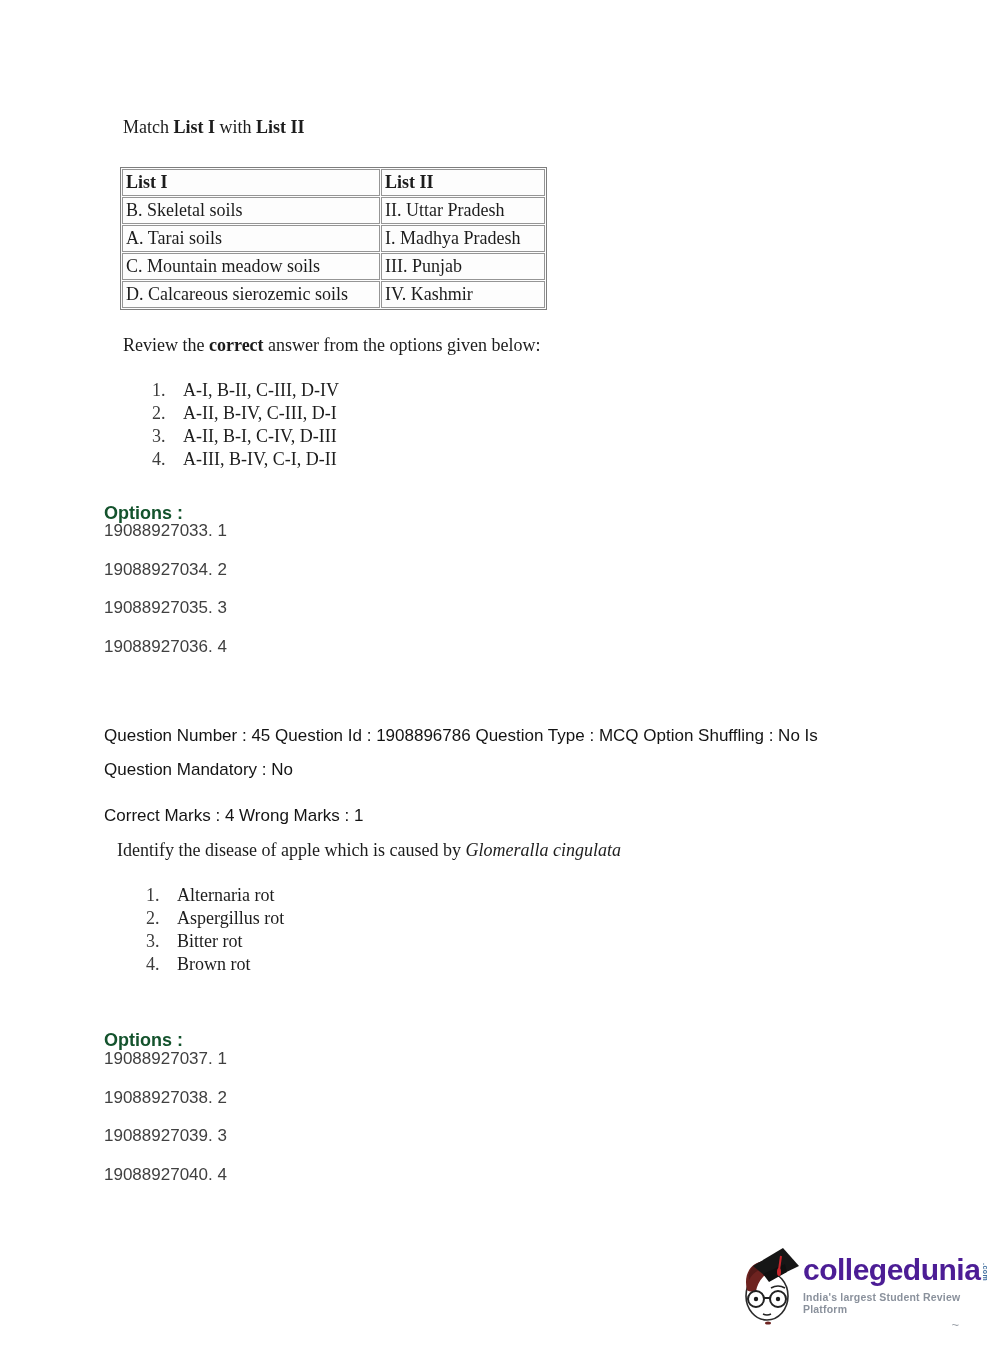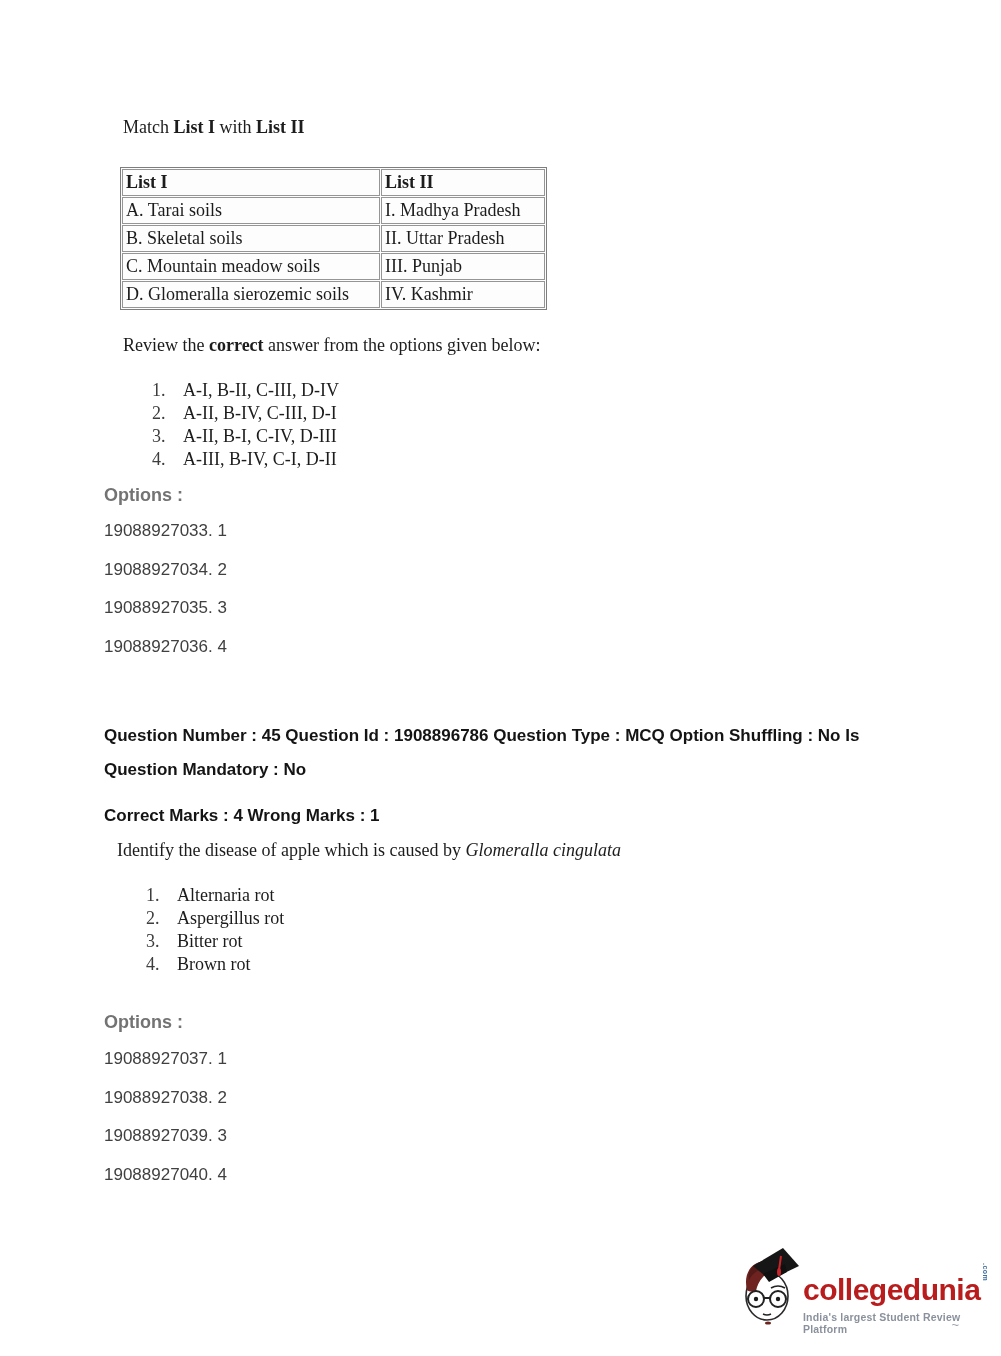"A. Tarai soils" tr { order: before "B. Skeletal soils" -> after "B. Skeletal soils" }
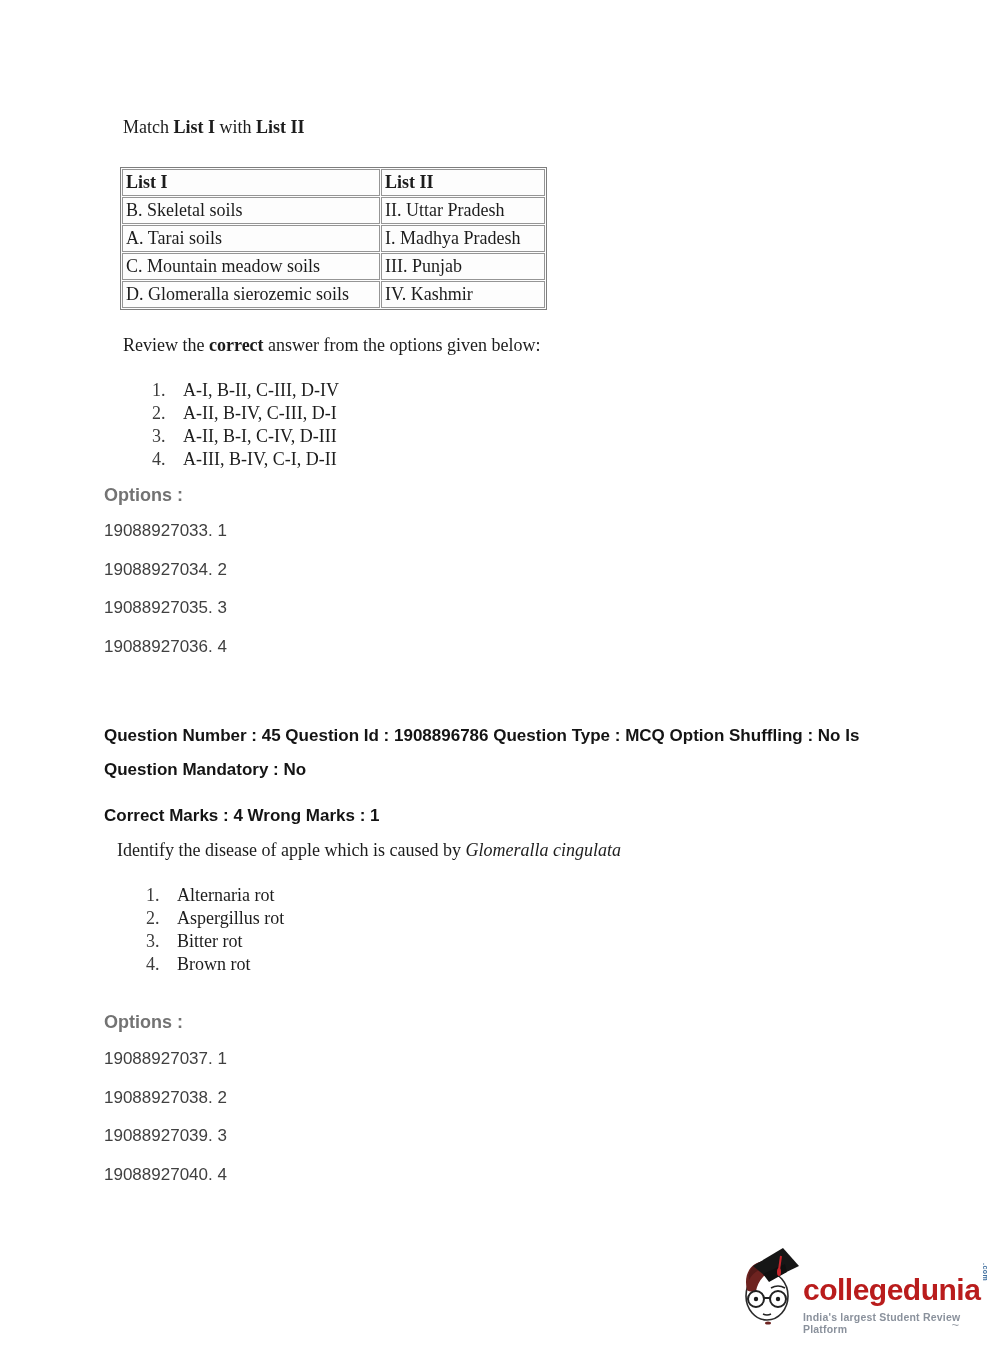"D. Glomeralla sierozemic soils" td { text: Glomeralla -> Calcareous }
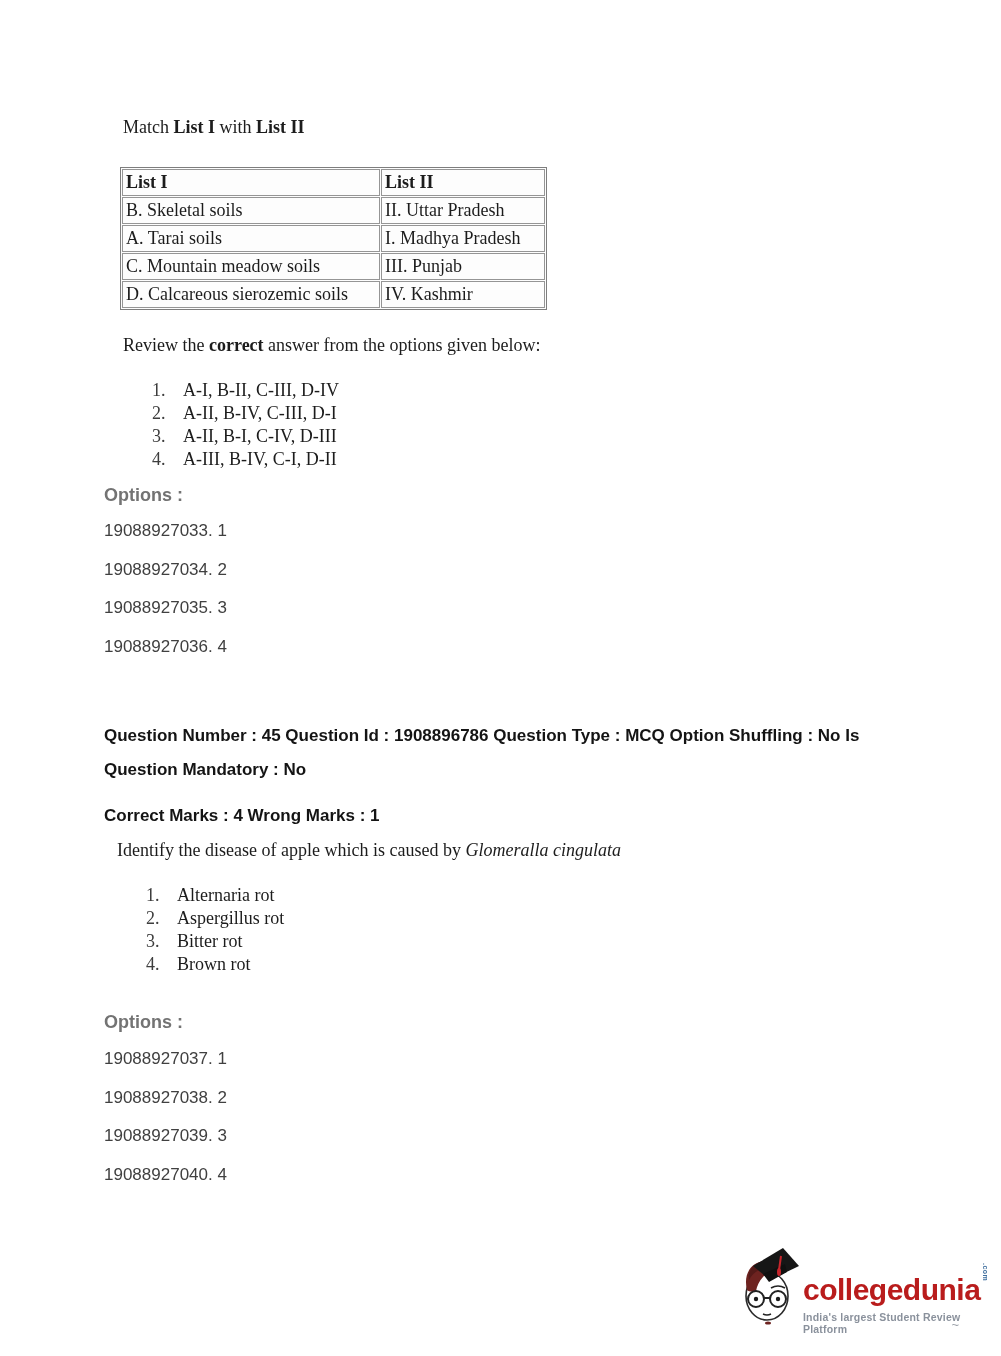"Options :" .options-label { color: #737373 -> #14532d; margin-top: none -> 18px }
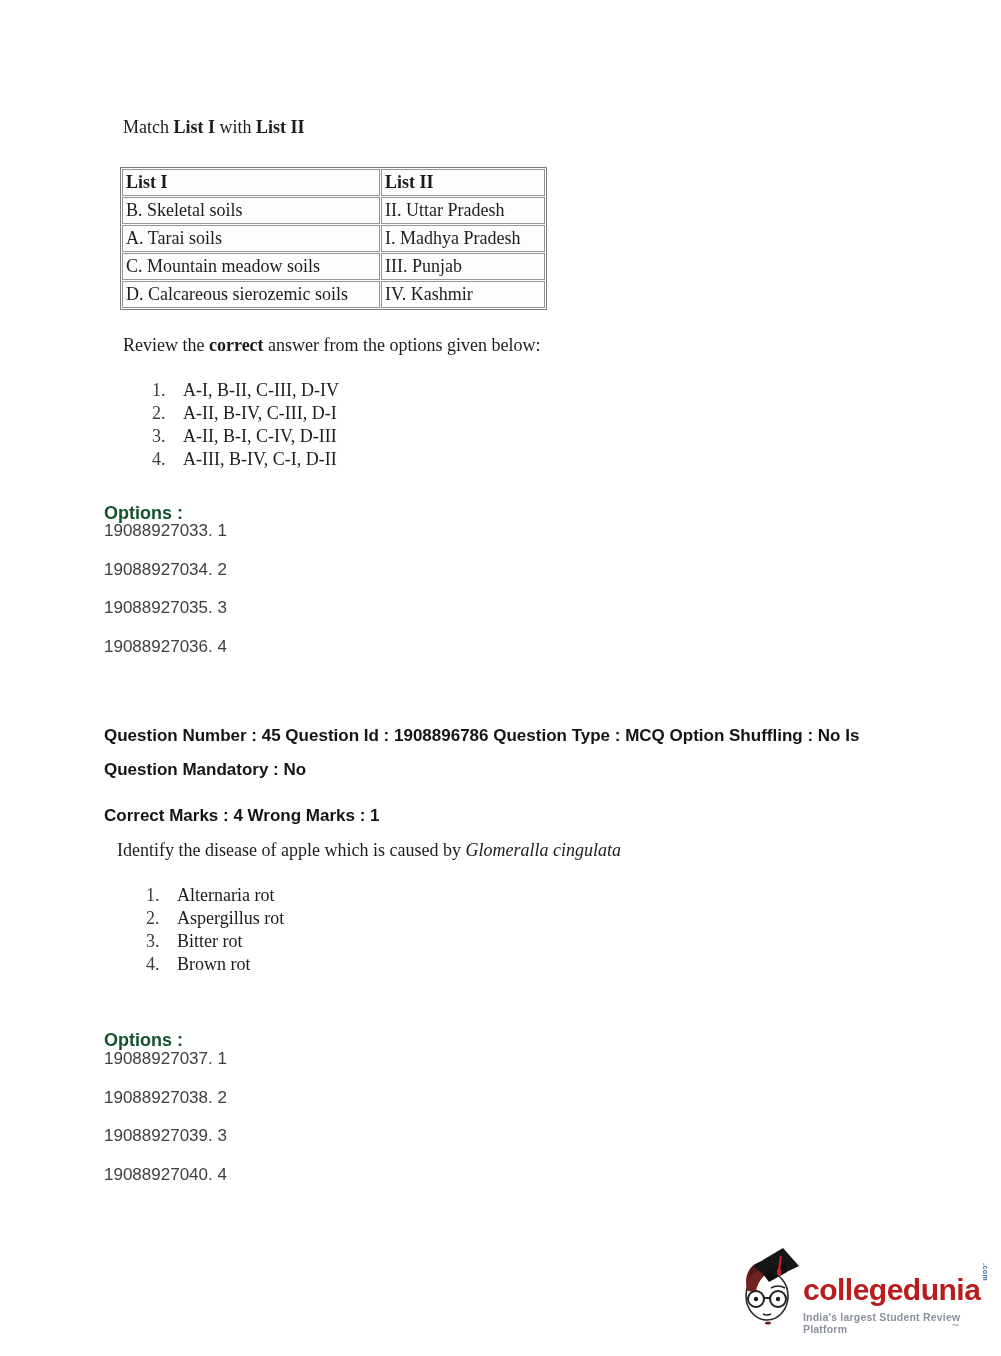"Question Number : 45 Question" .qmeta { font-weight: bold -> normal }
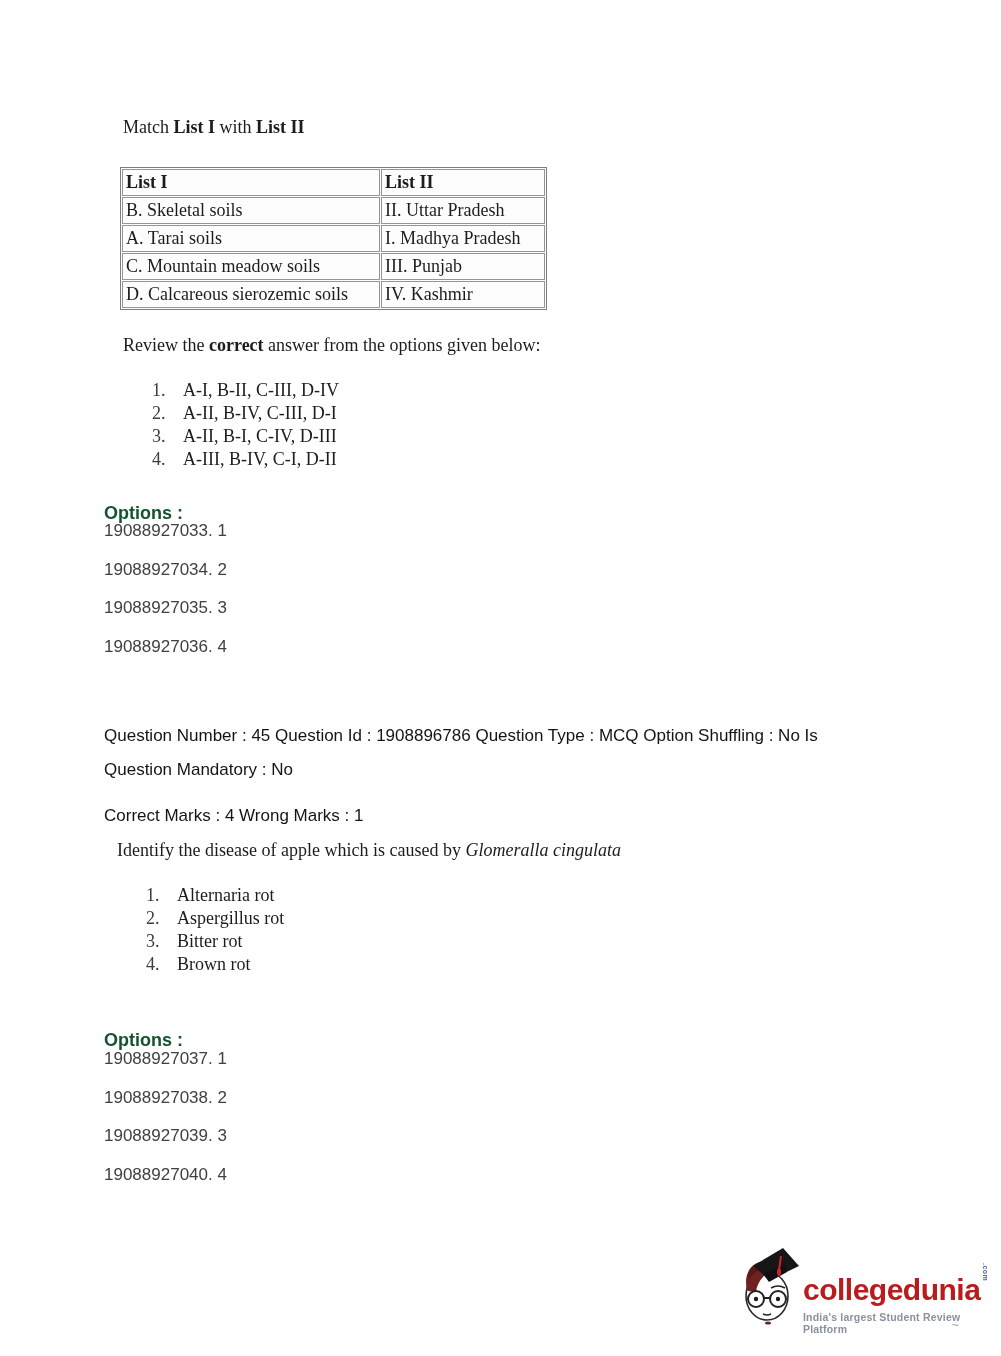"collegedunia" span.logo-brand { color: #b91c1c -> #4c1d95; margin-top: 20px -> none }
